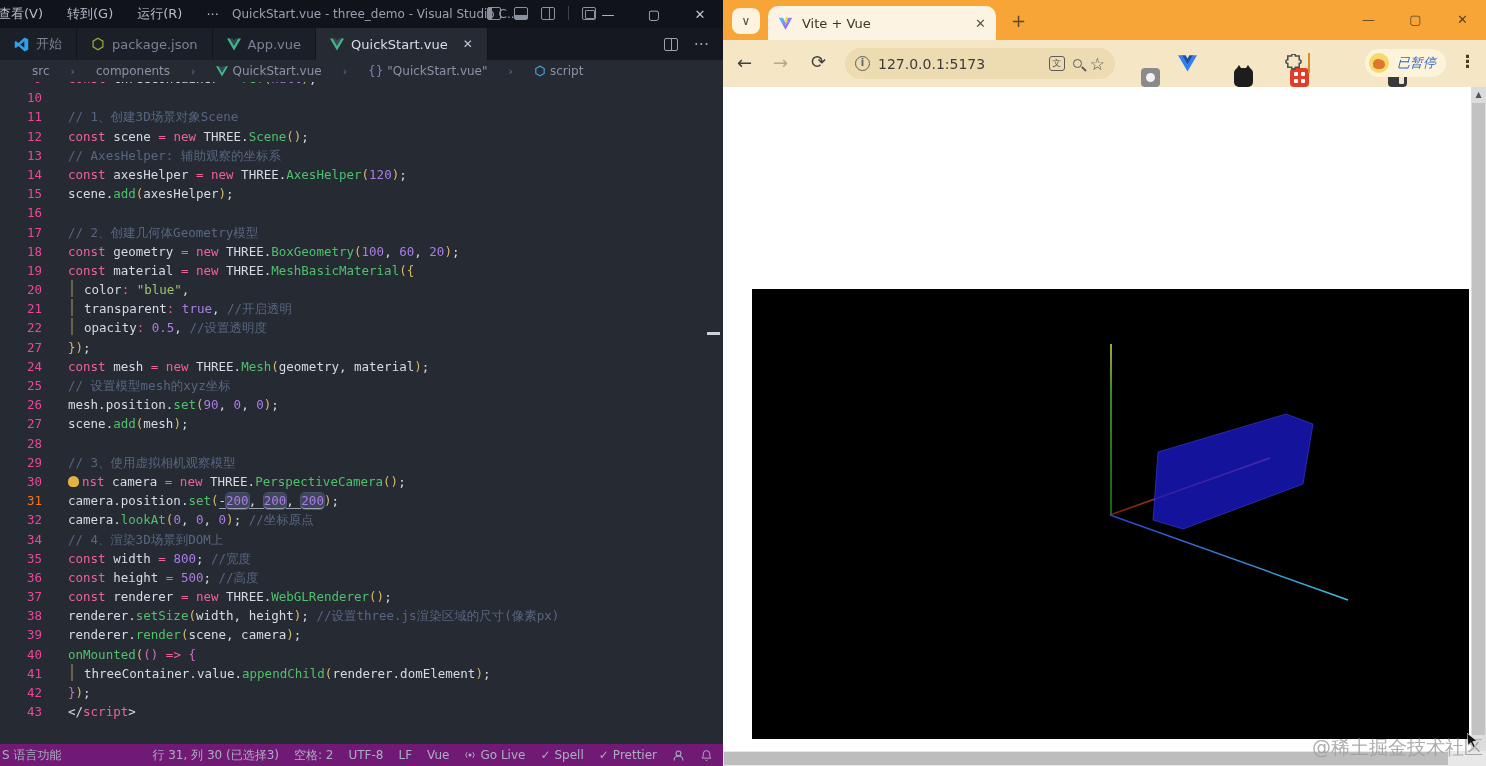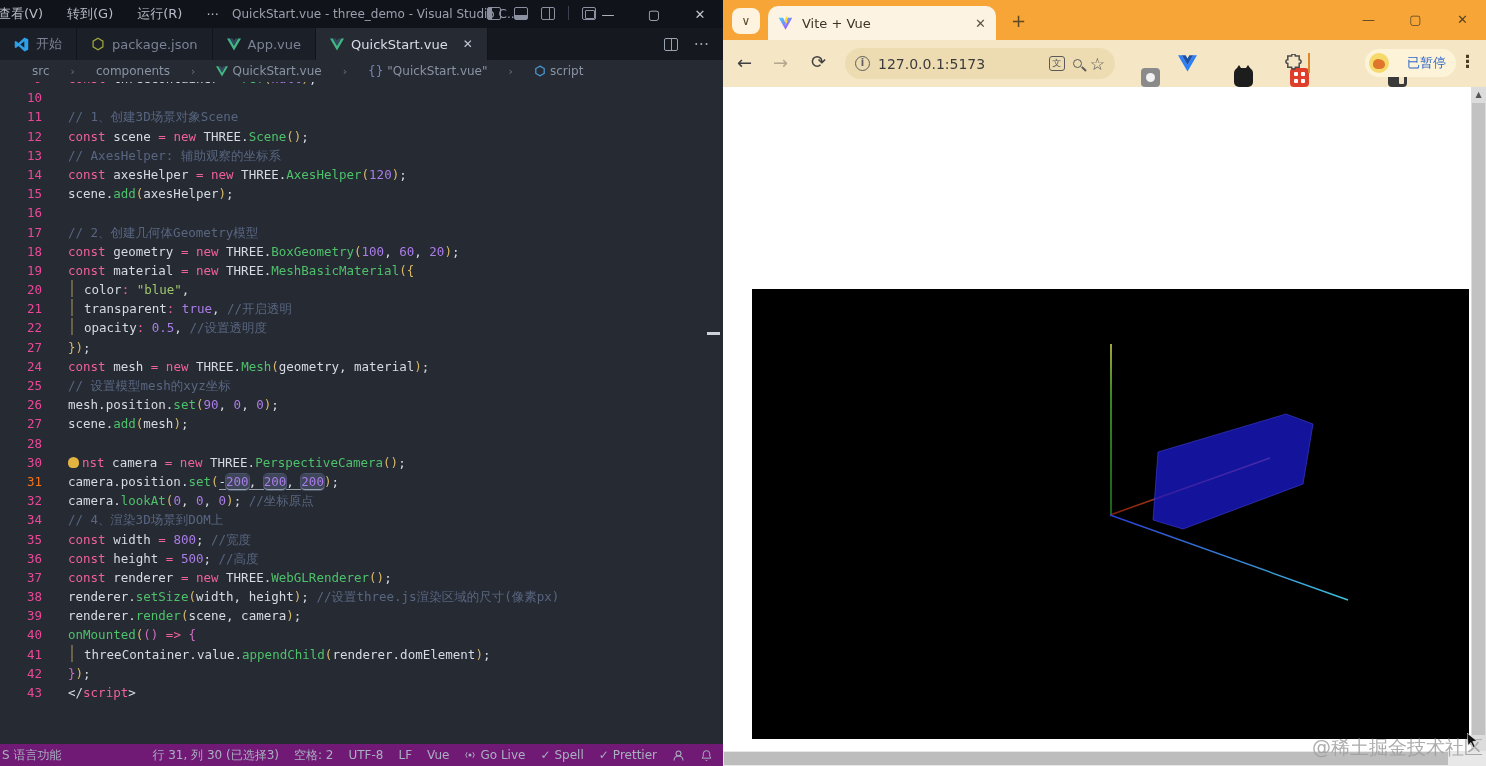"已暂停" .pause-pill { font-style: none -> italic; gap: 18px -> 8px }
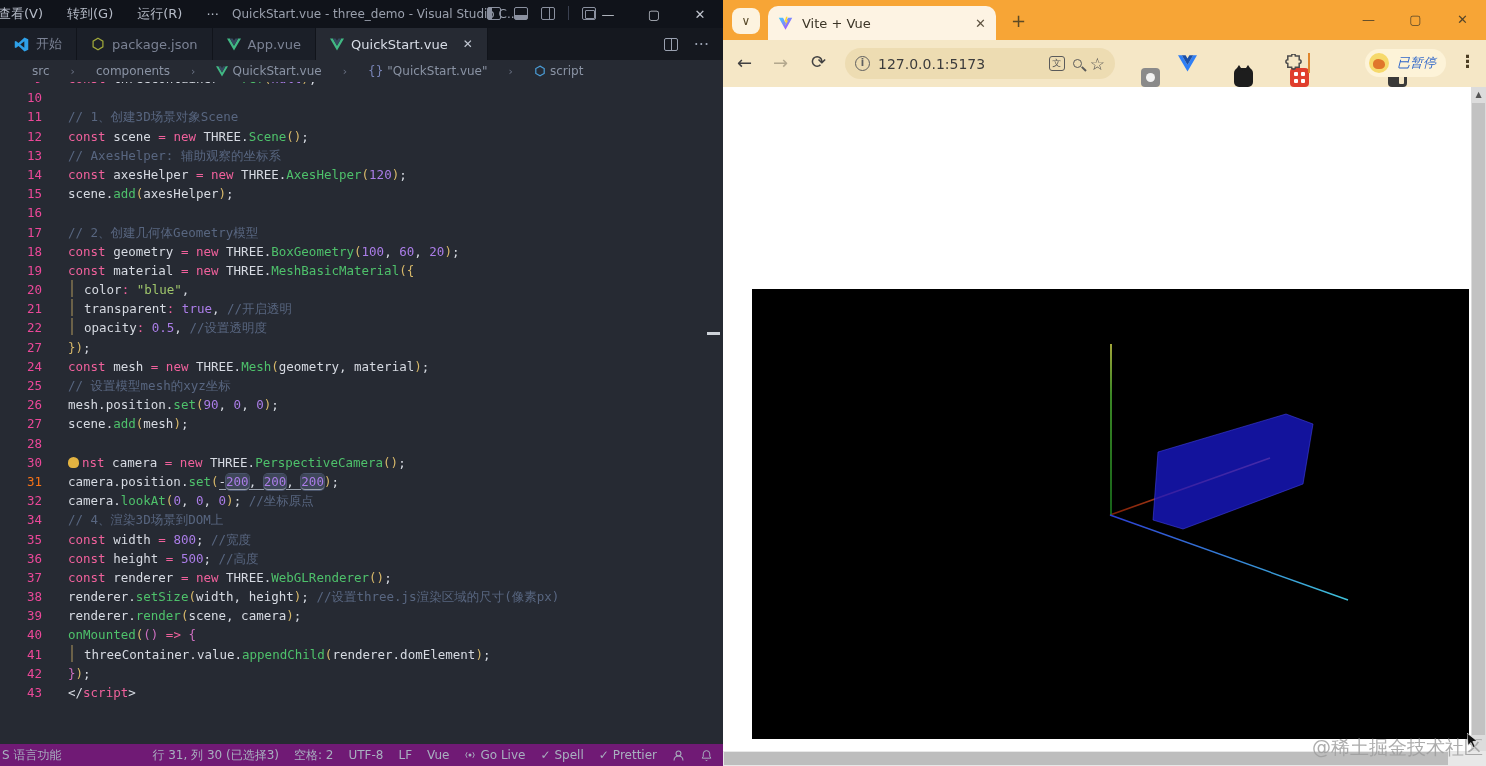"29 // 3、使用虚拟相机观察模型" div.crow { html: none -> <div><span>29</span><span><span>// 3、使用虚拟相机观察模型</span></span></div> }
